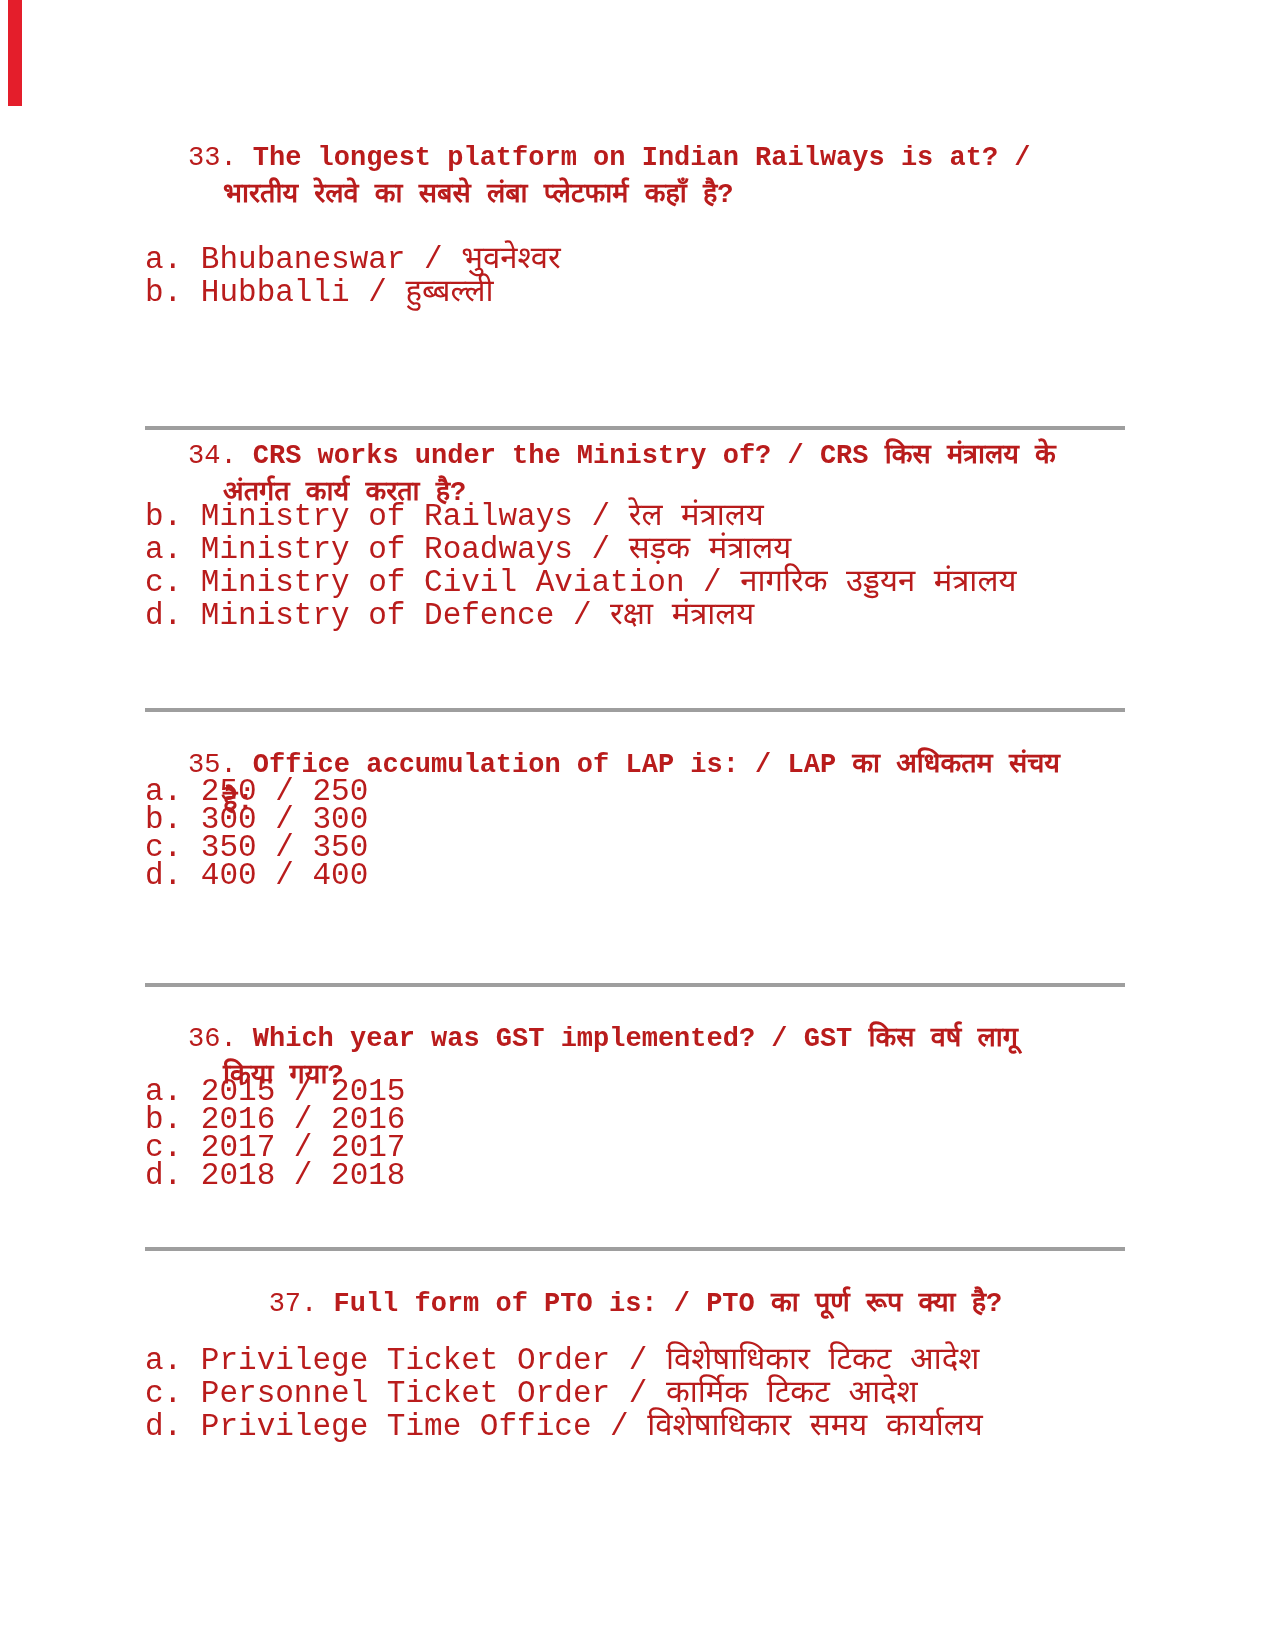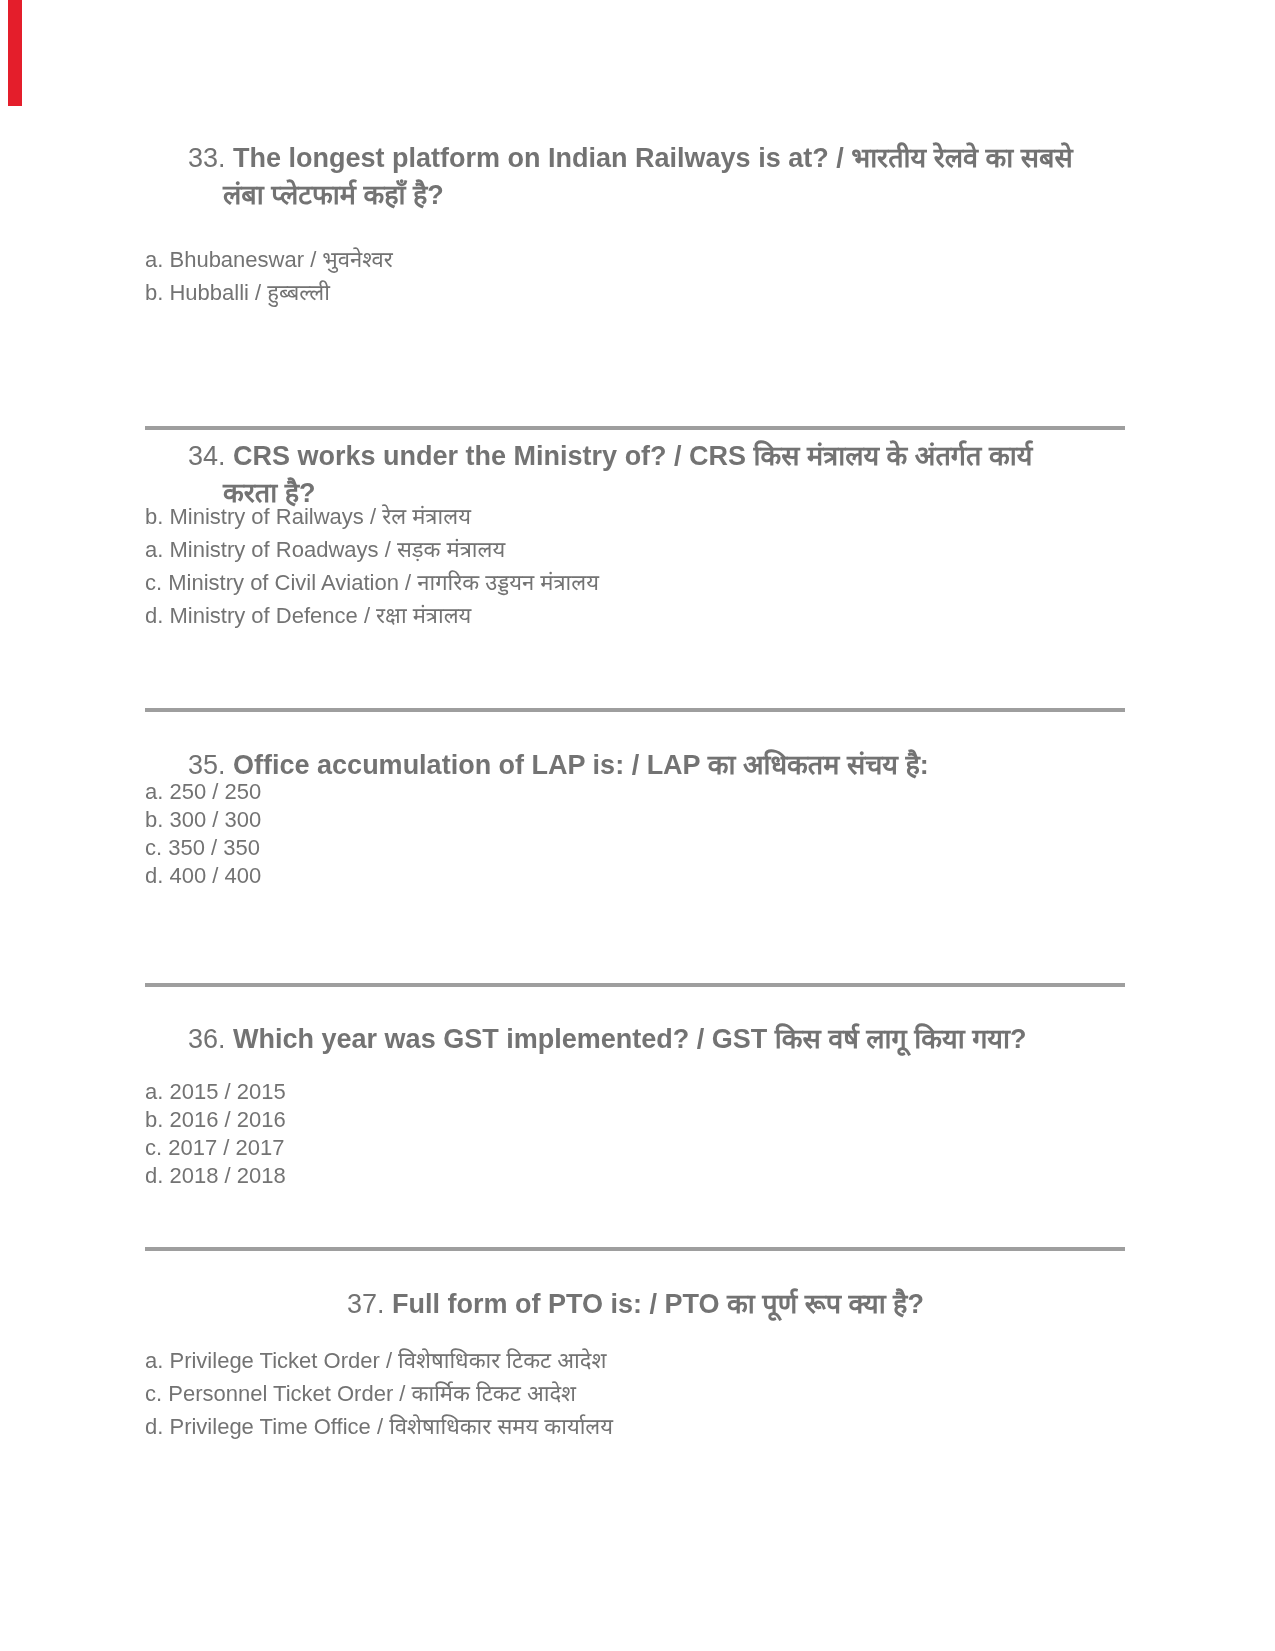"33. The longest platform on" .page { color: #737373 -> #b91c1c; font-family: Liberation Sans, sans-serif -> Liberation Mono, monospace }
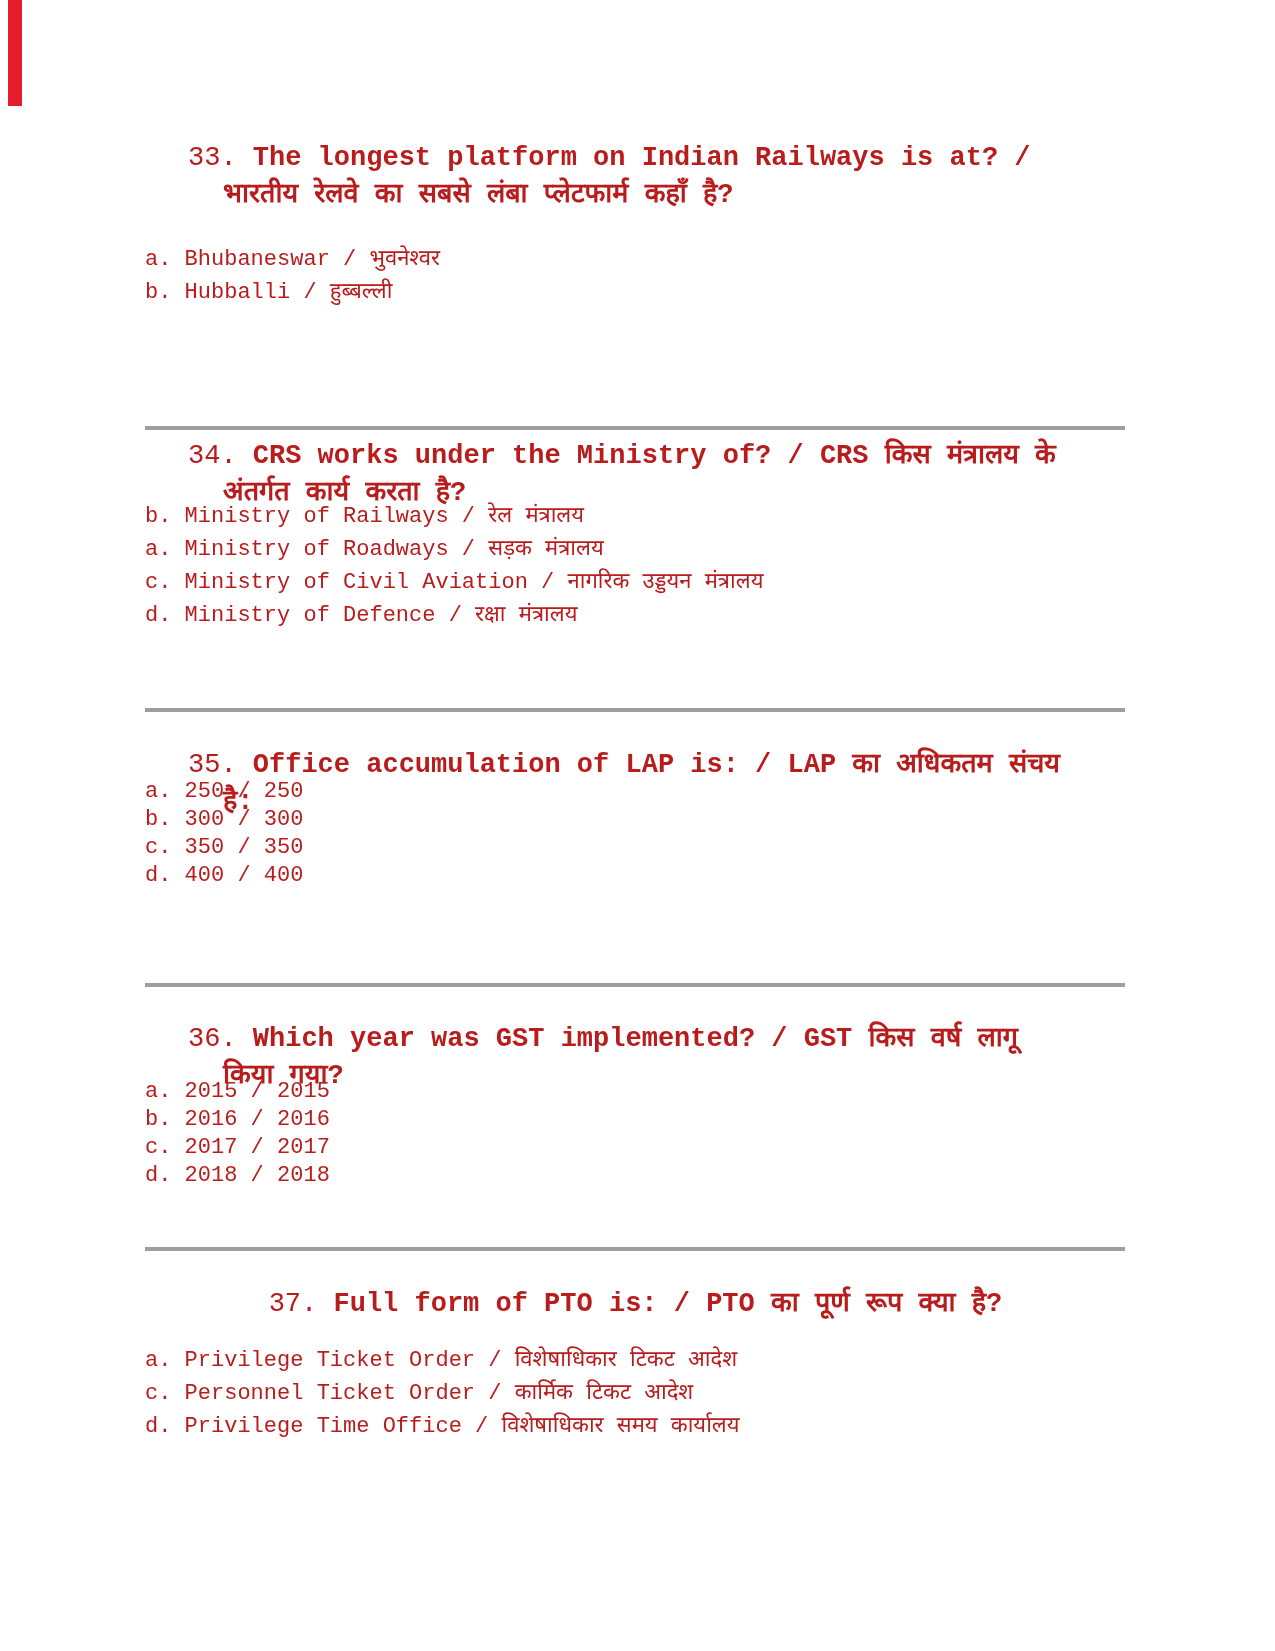"a. Bhubaneswar / भुवनेश्वर" .options { font-size: 22px -> 31px }
